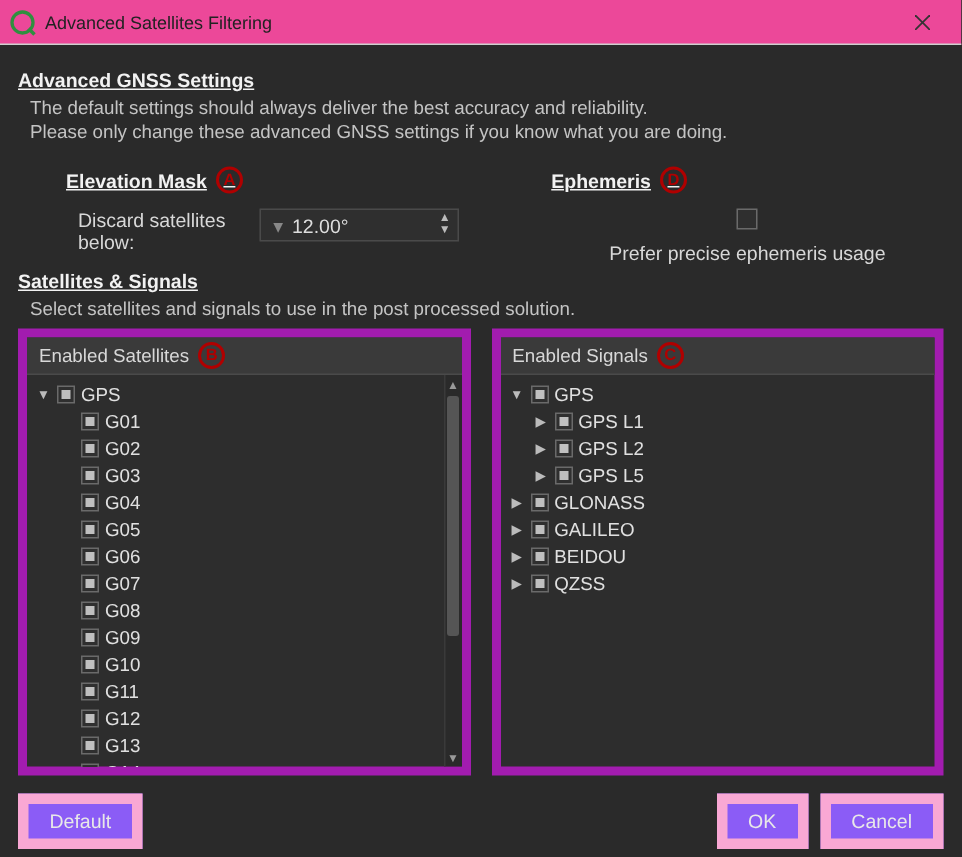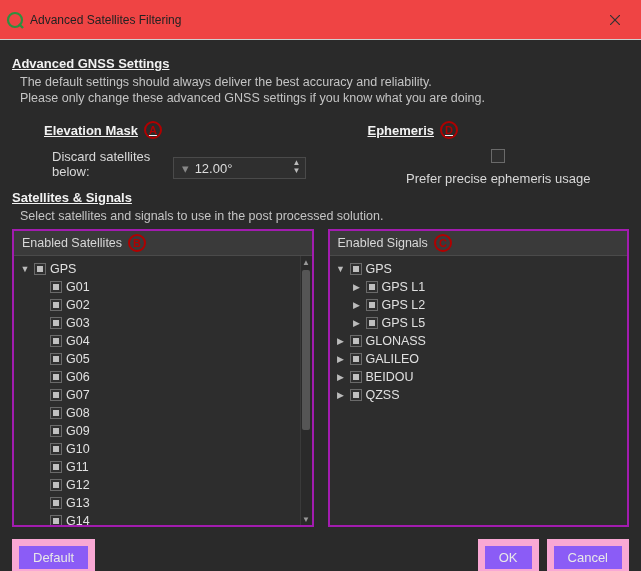"Advanced Satellites Filtering" .titlebar { background: #ef4444 -> #ec4899; height: 40px -> 30px }
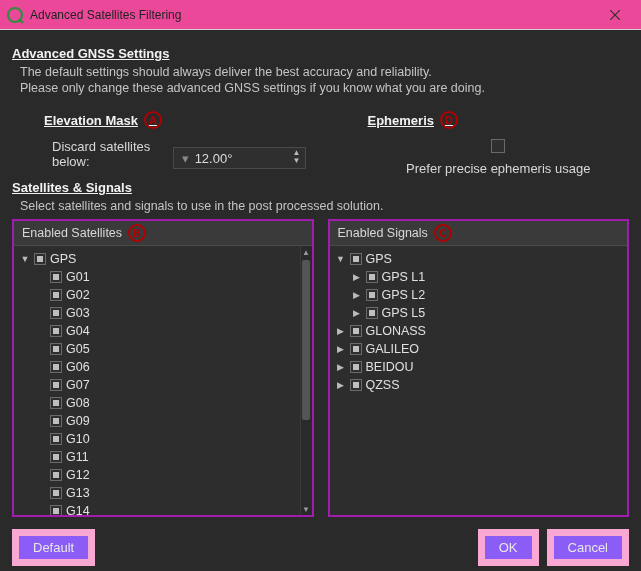"Discard satellites below:" .elev-row { align-items: flex-end -> flex-start }
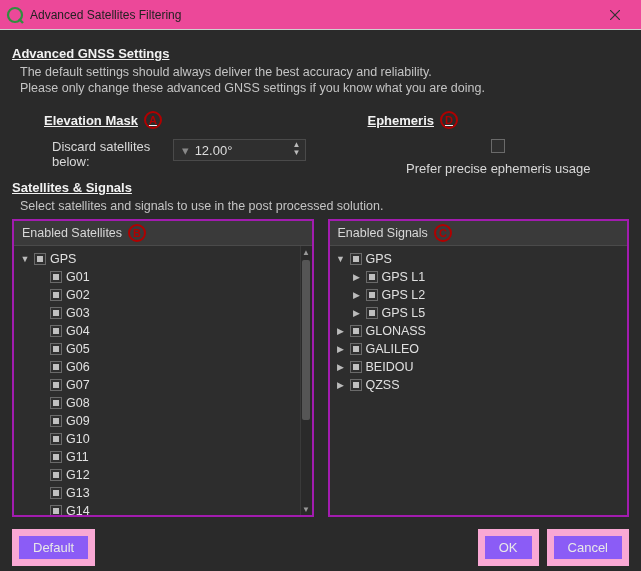"Enabled Satellites" .tree-panel { border: 2px solid #a21caf -> 6px solid #a21caf }
